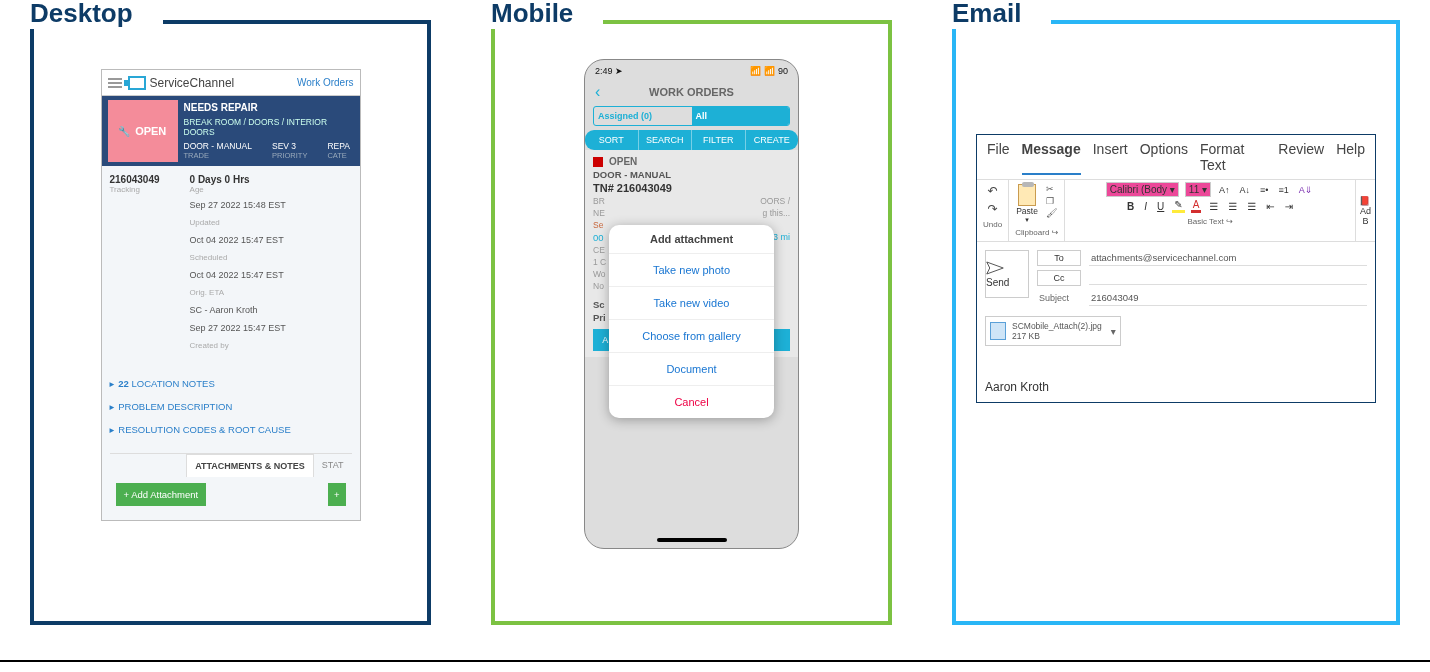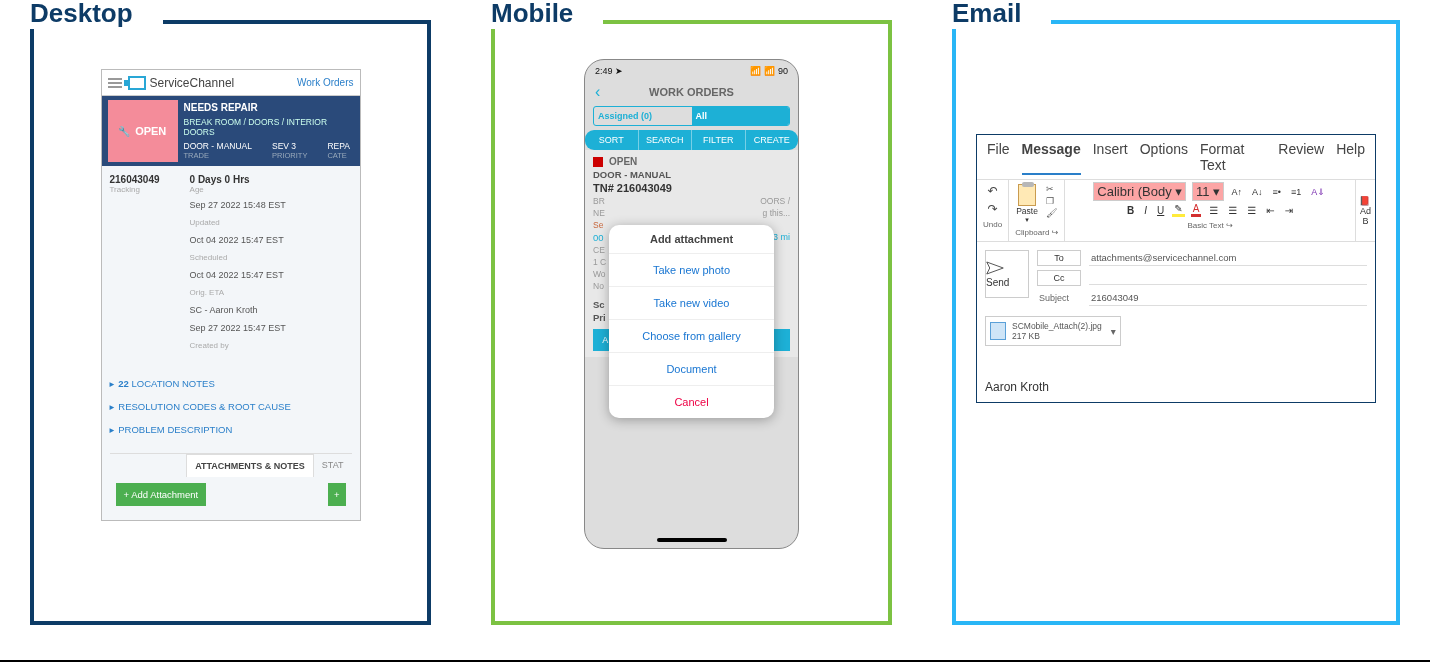"Calibri (Body ▾" .e-sel { background: #fca5a5 -> #ec4899; font-size: 13px -> 10px }
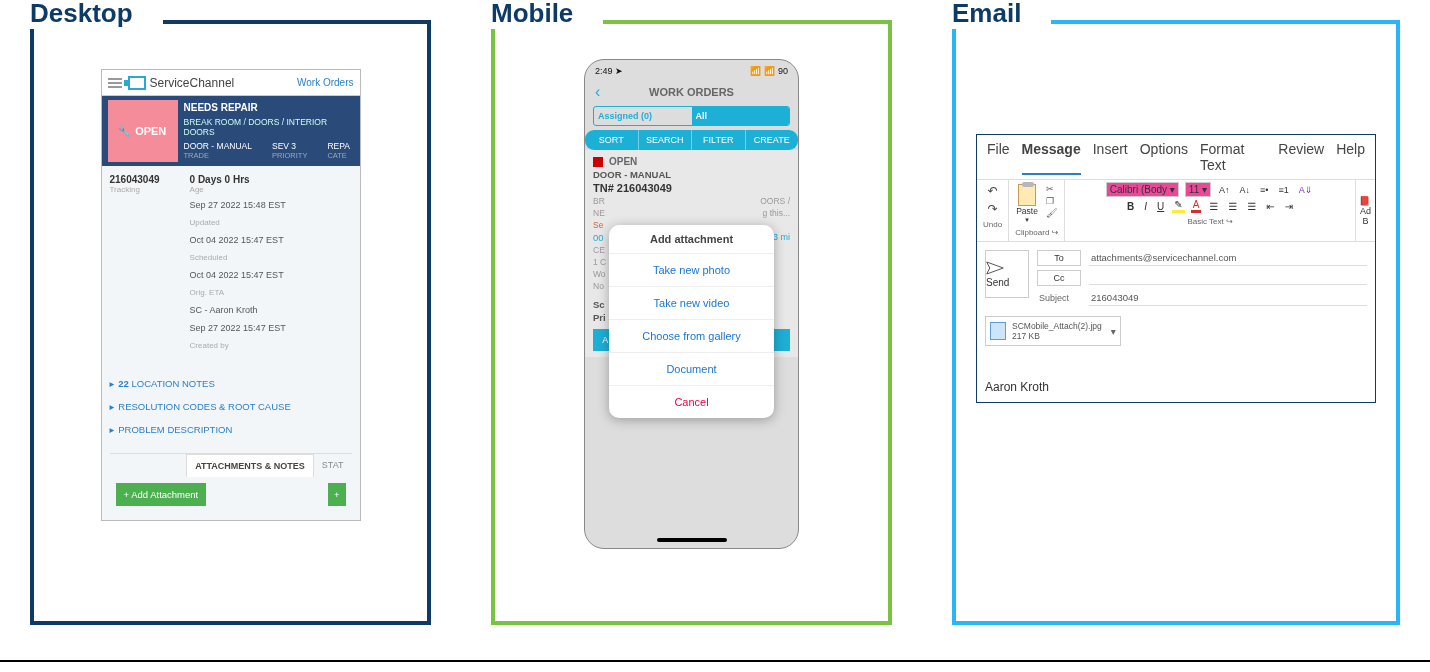"RESOLUTION CODES & ROOT CAUSE" div.d-link { order: before "PROBLEM DESCRIPTION" -> after "PROBLEM DESCRIPTION" }
